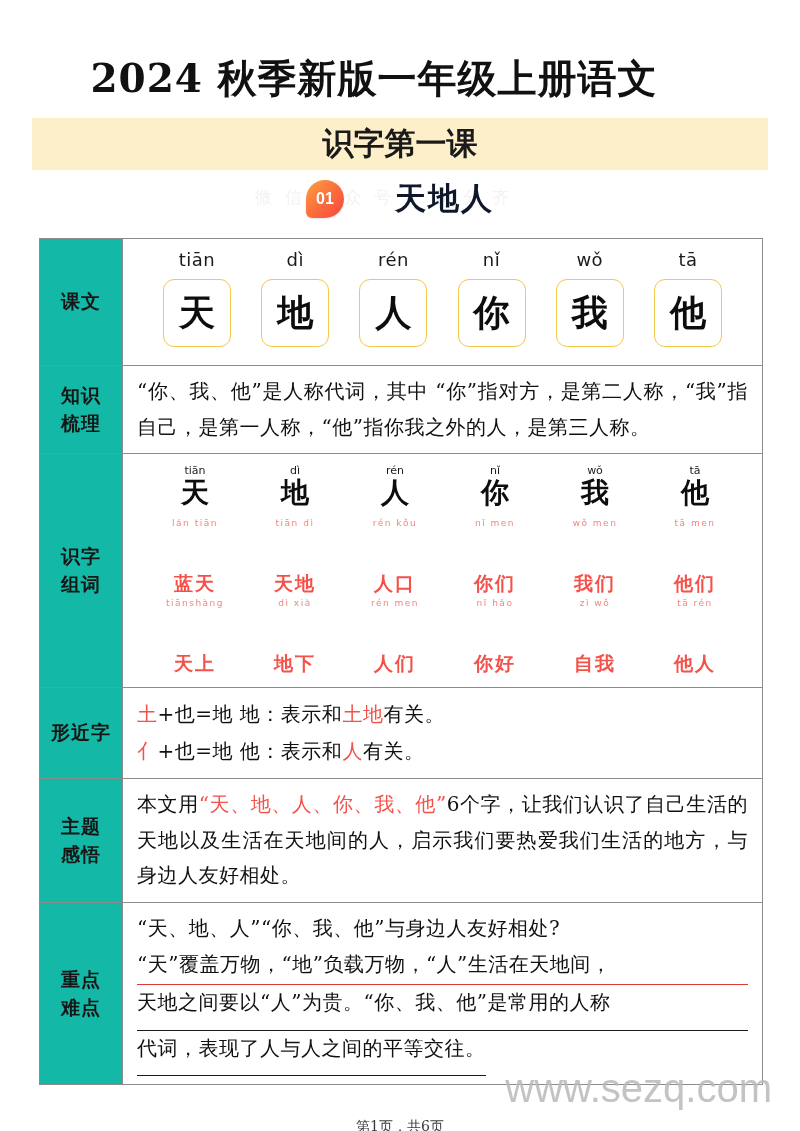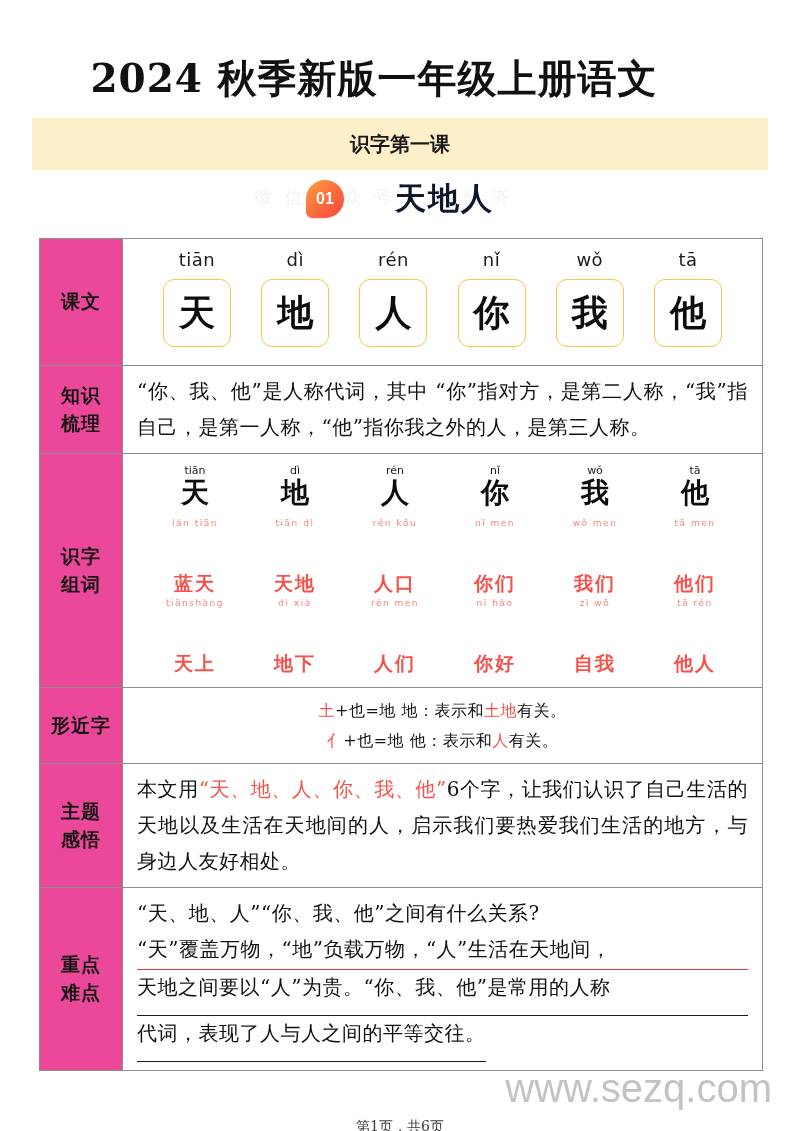"识字第一课" .unit-banner-text { font-size: 20px -> 31px }
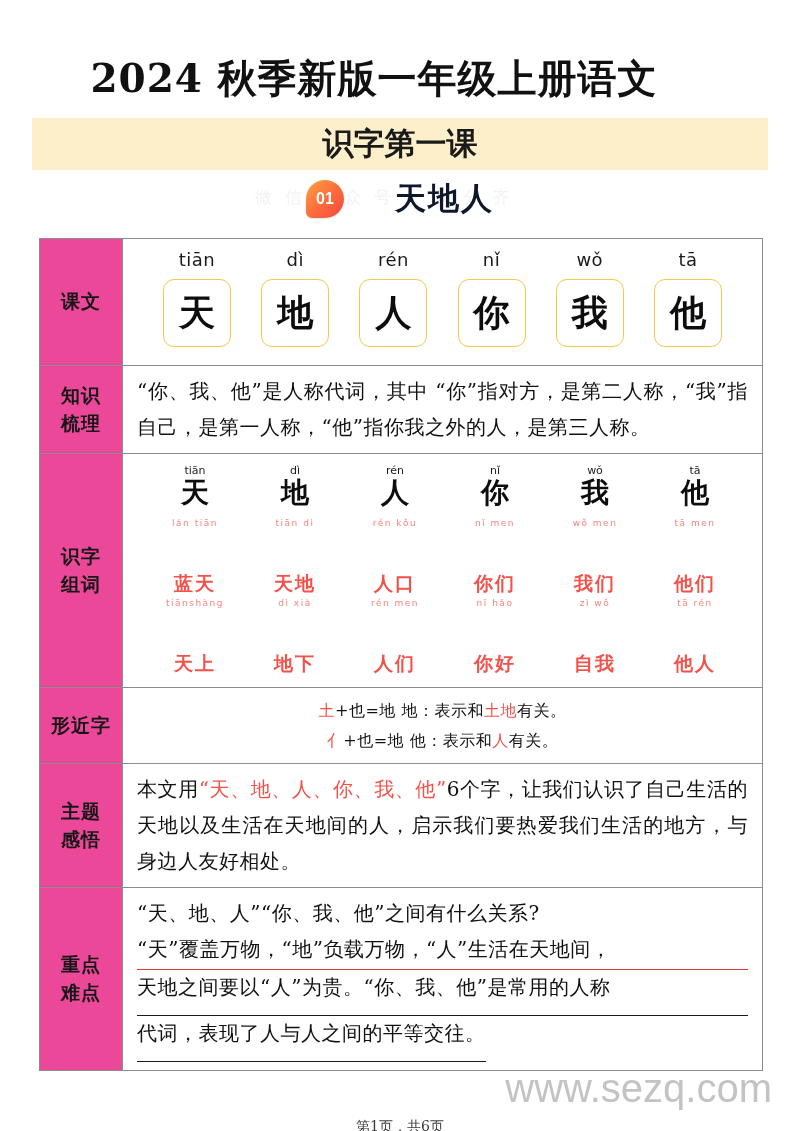"课文" .rowlabel { background: #ec4899 -> #14b8a6 }
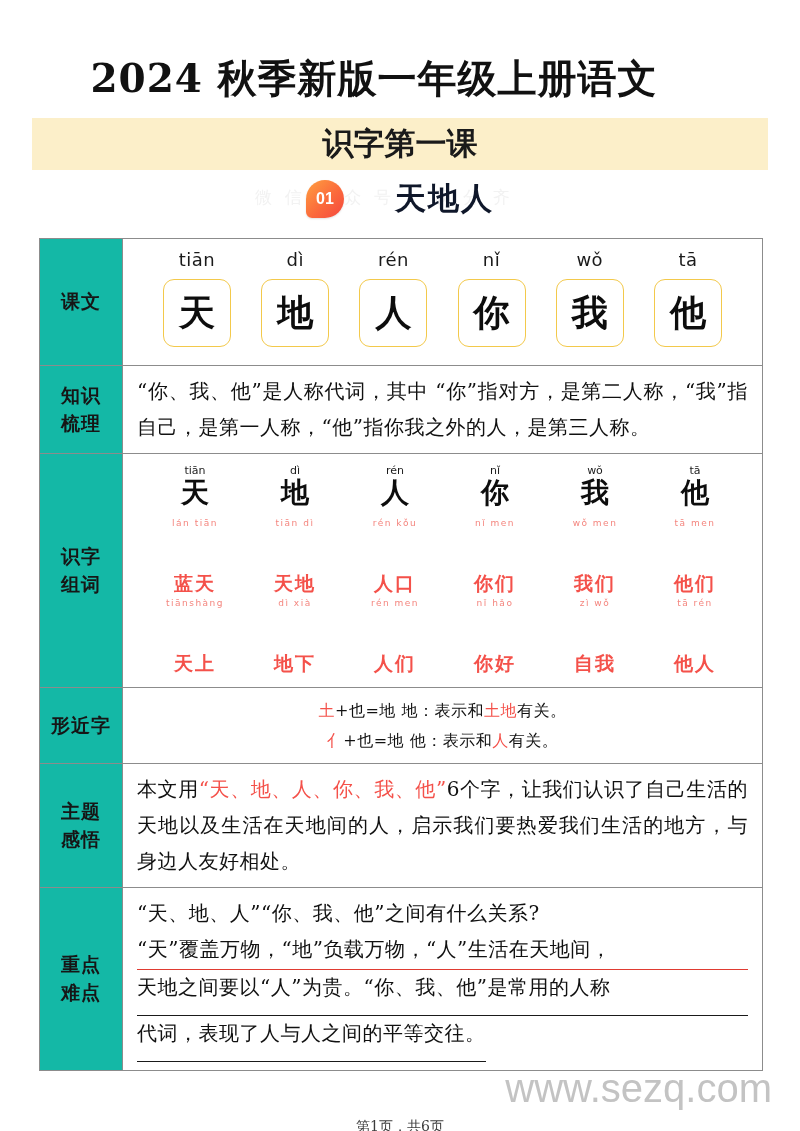"土+也=地 地：表示和土地有关。" .xjz { font-size: 16px -> 20px; text-align: center -> none }
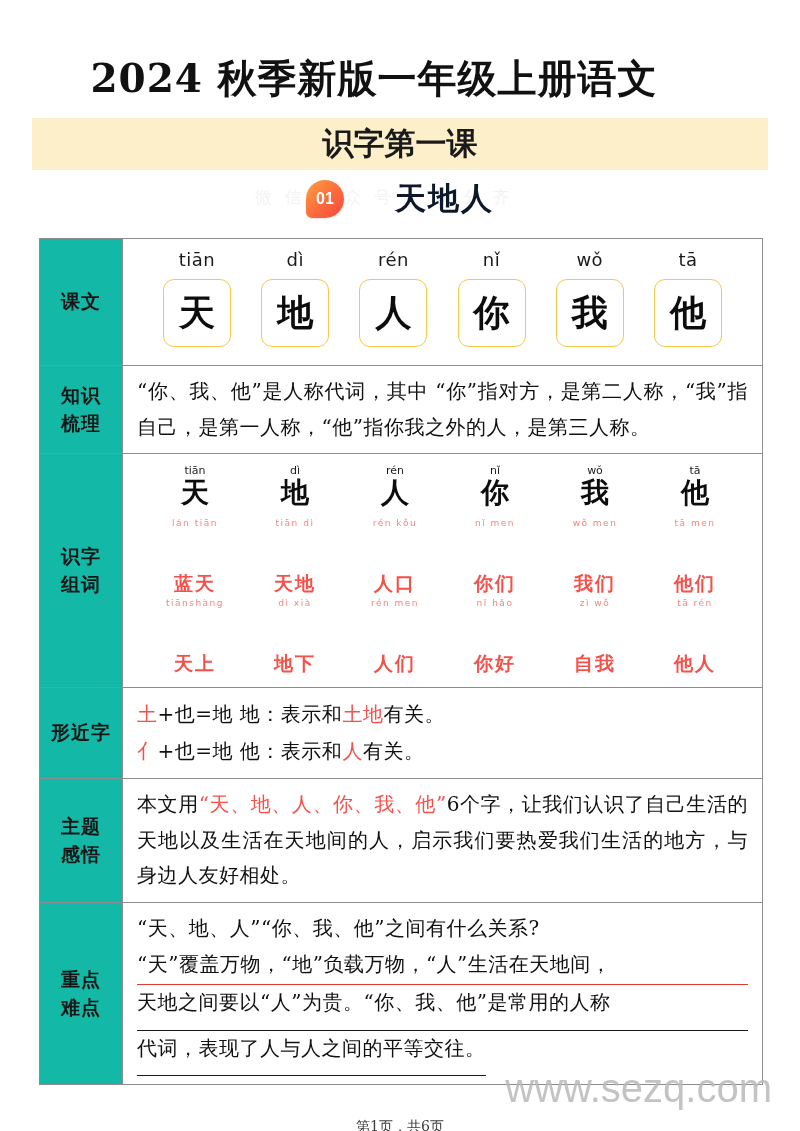"“天、地、人”“你、我、他”之间有什么关系?" span.kdline { text: 之间有什么关系 -> 与身边人友好相处 }
